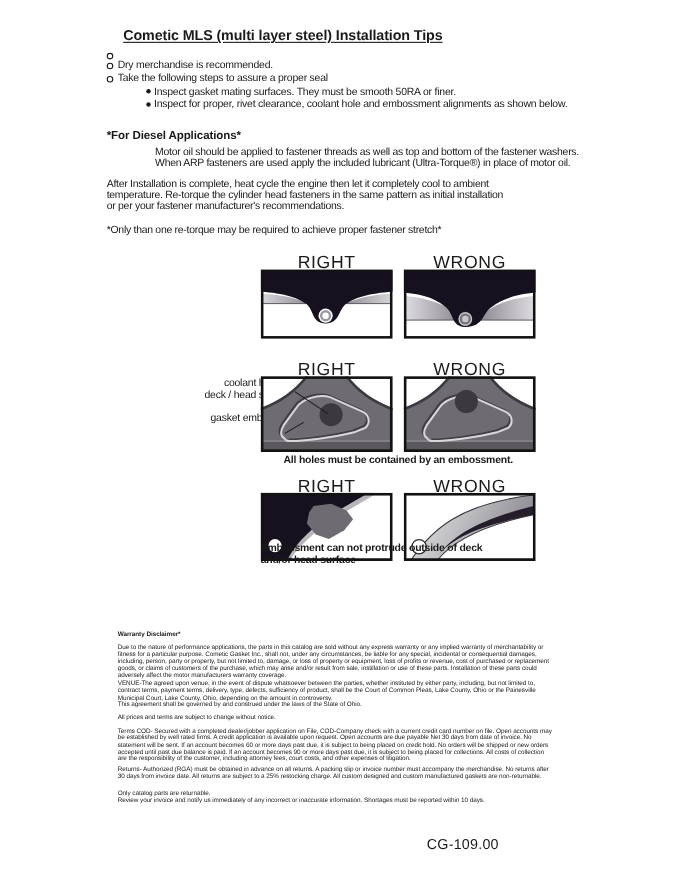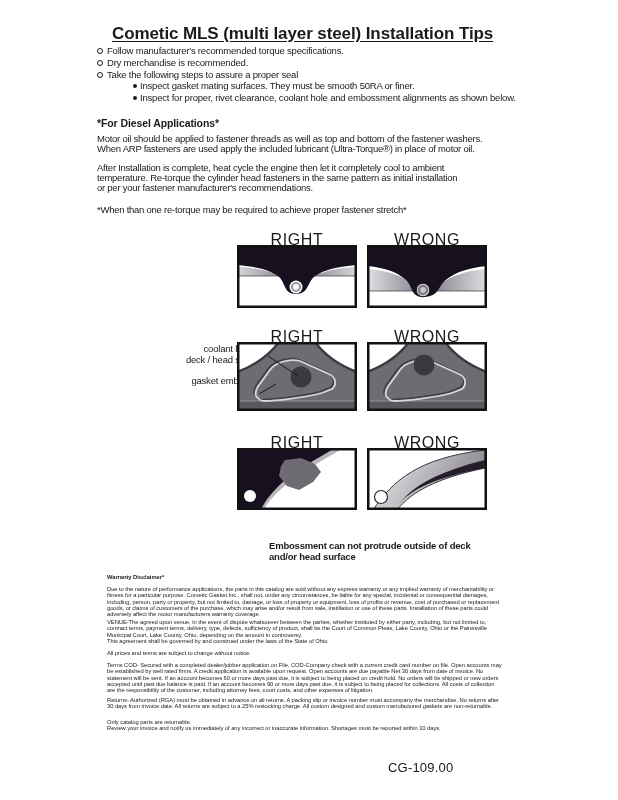"Cometic MLS (multi layer steel)" .title { font-size: 17px -> 13px }
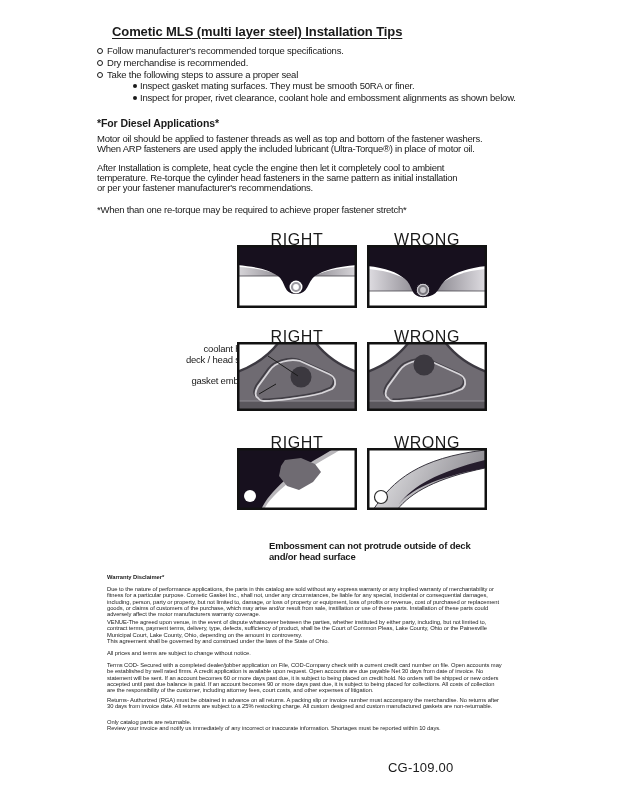"Follow manufacturer's recommended torque" span { html: <span>Follow manufacturer's recommended torque specifications.</span> -> none }
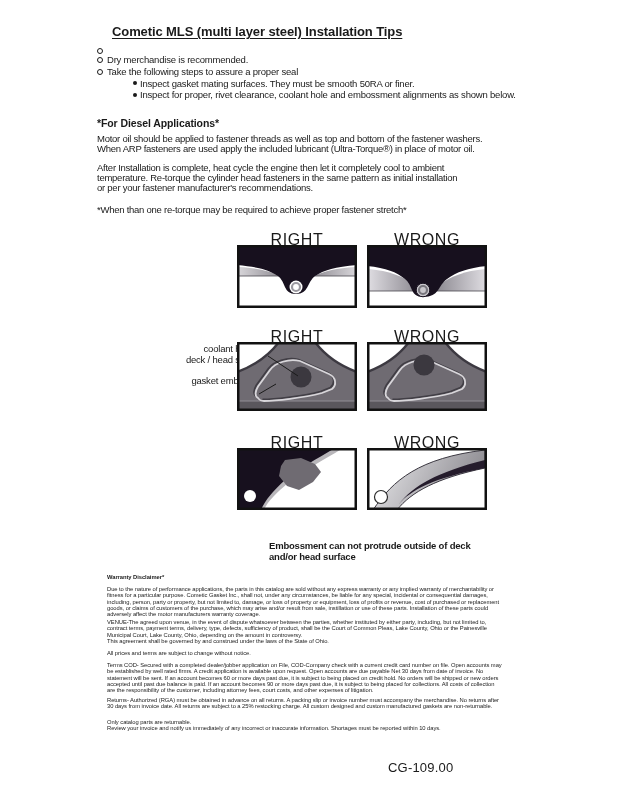"Motor oil should be applied" .p1 { margin-left: none -> 44px }
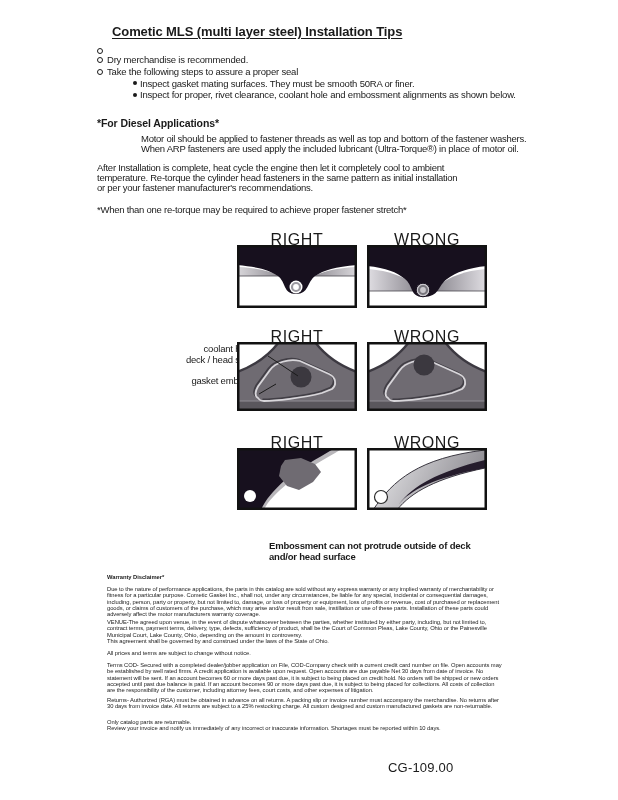"*When than one re-torque may" div.abs { text: When -> Only }
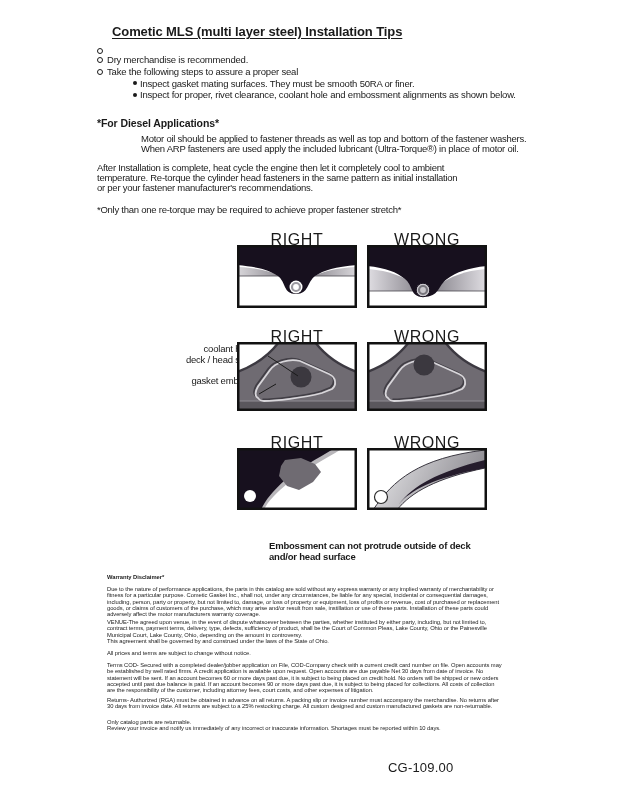"All holes must be contained" div.abs { html: none -> <div>All holes must be contained by an embossment.</div> }
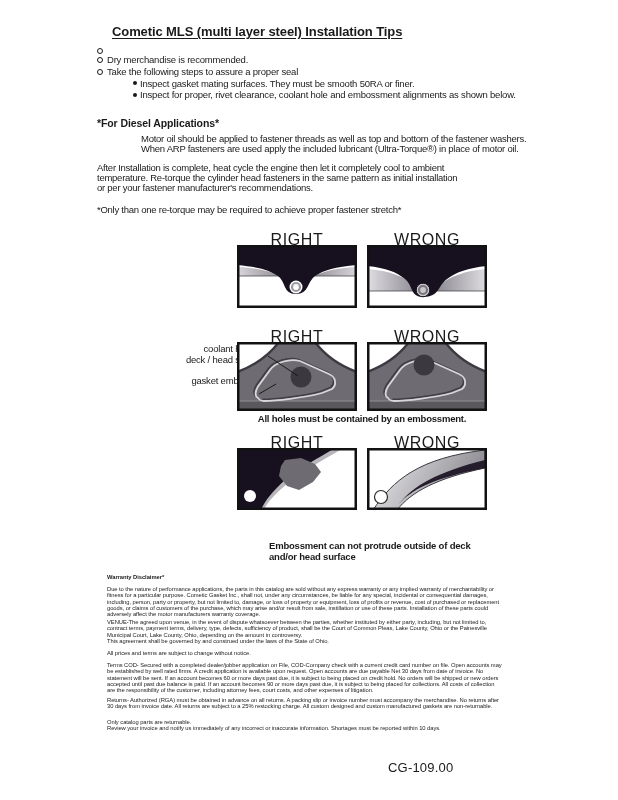"Embossment can not protrude outside" .cap3 { margin-left: 32px -> none; top: 541px -> 494px }
